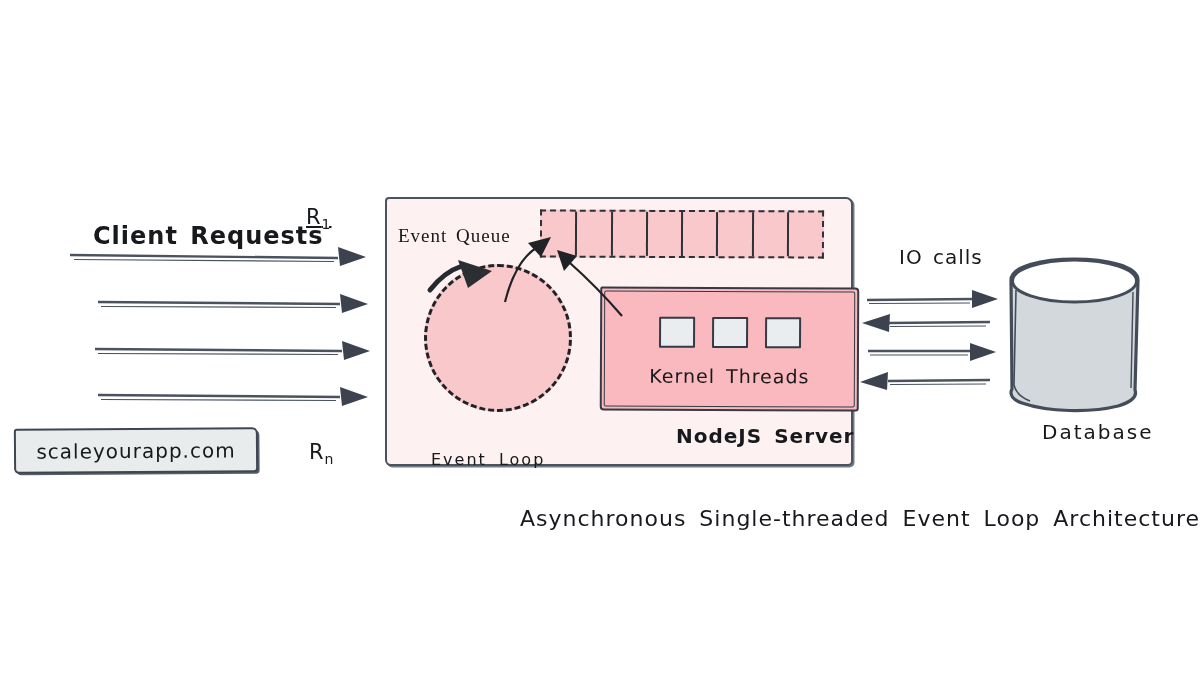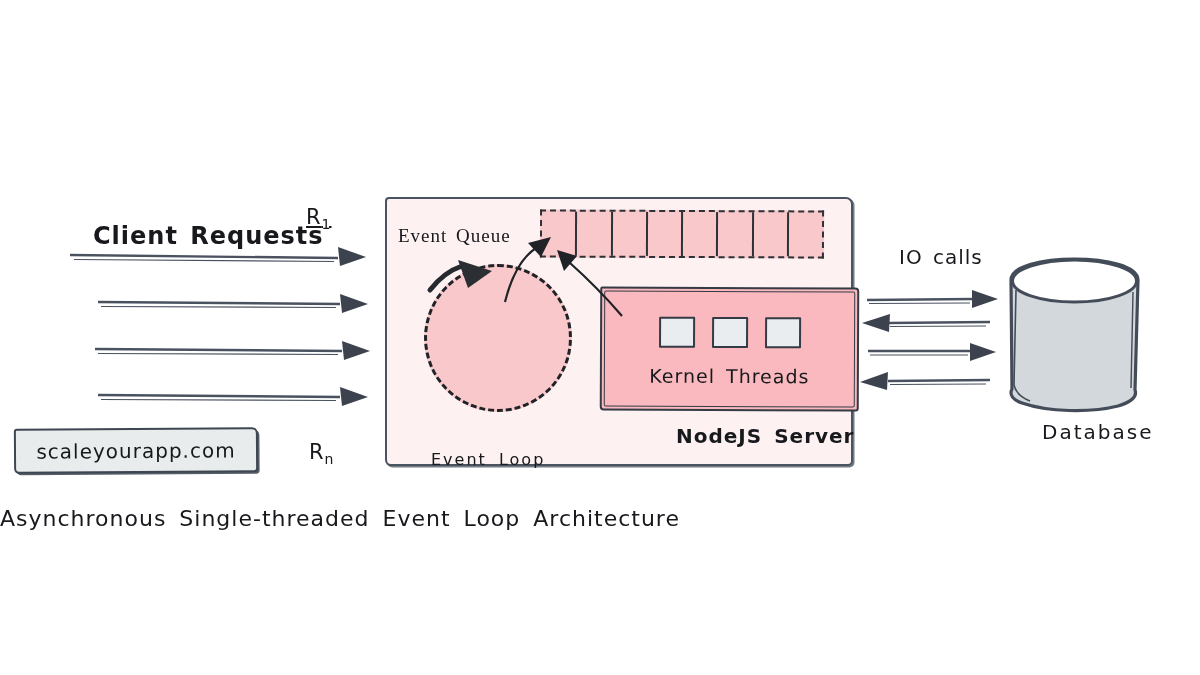"Asynchronous Single-threaded Event Loop" .caption { text-align: left -> right }
